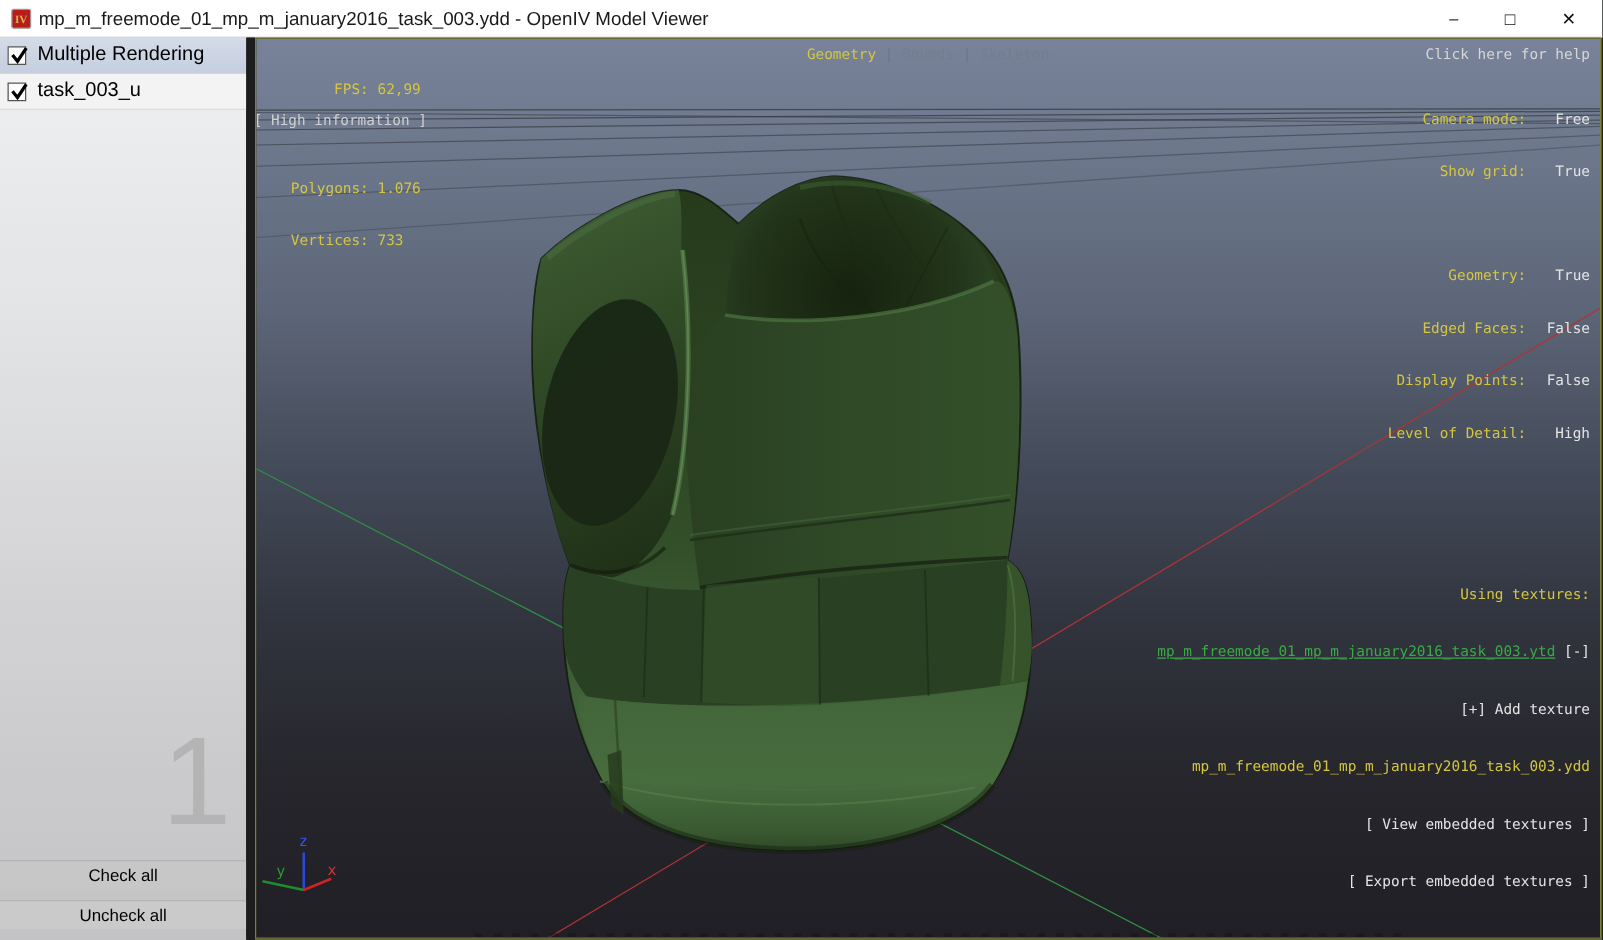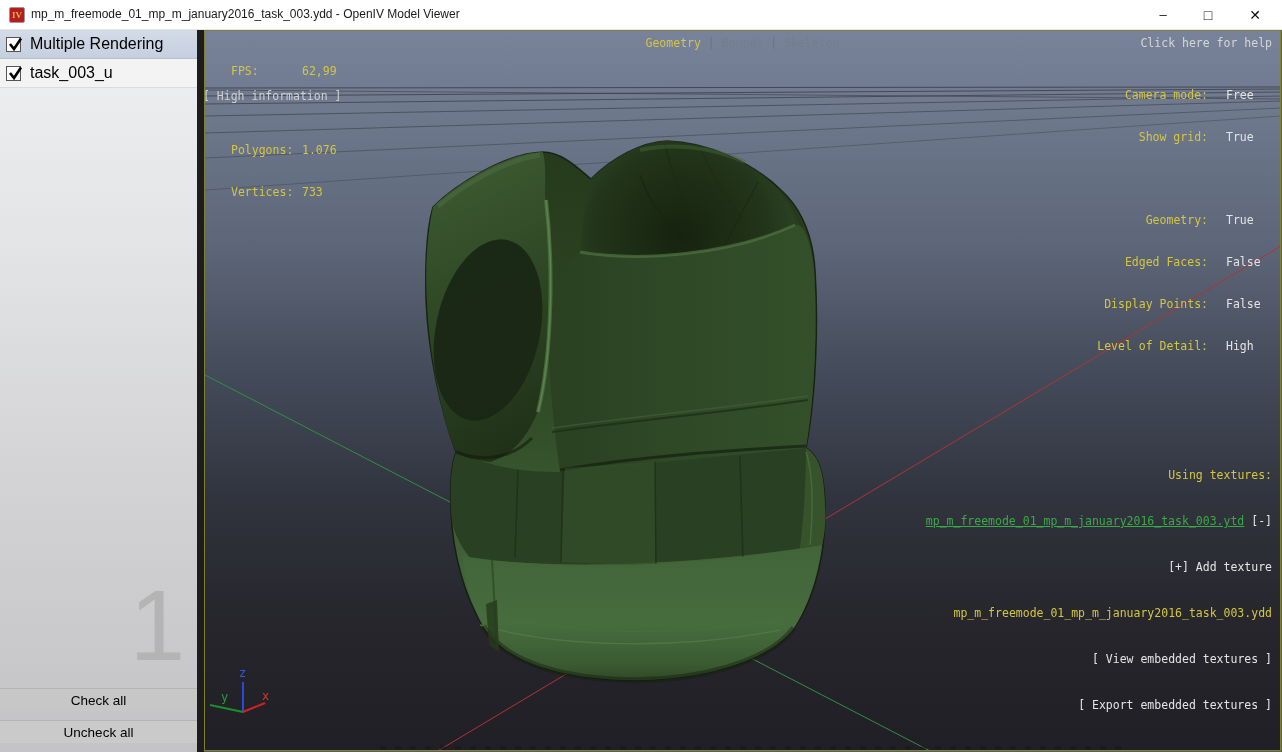"mp_m_freemode_01_mp_m_january2016_task_003.ydd -" #title-text { font-size: 12px -> 15px }
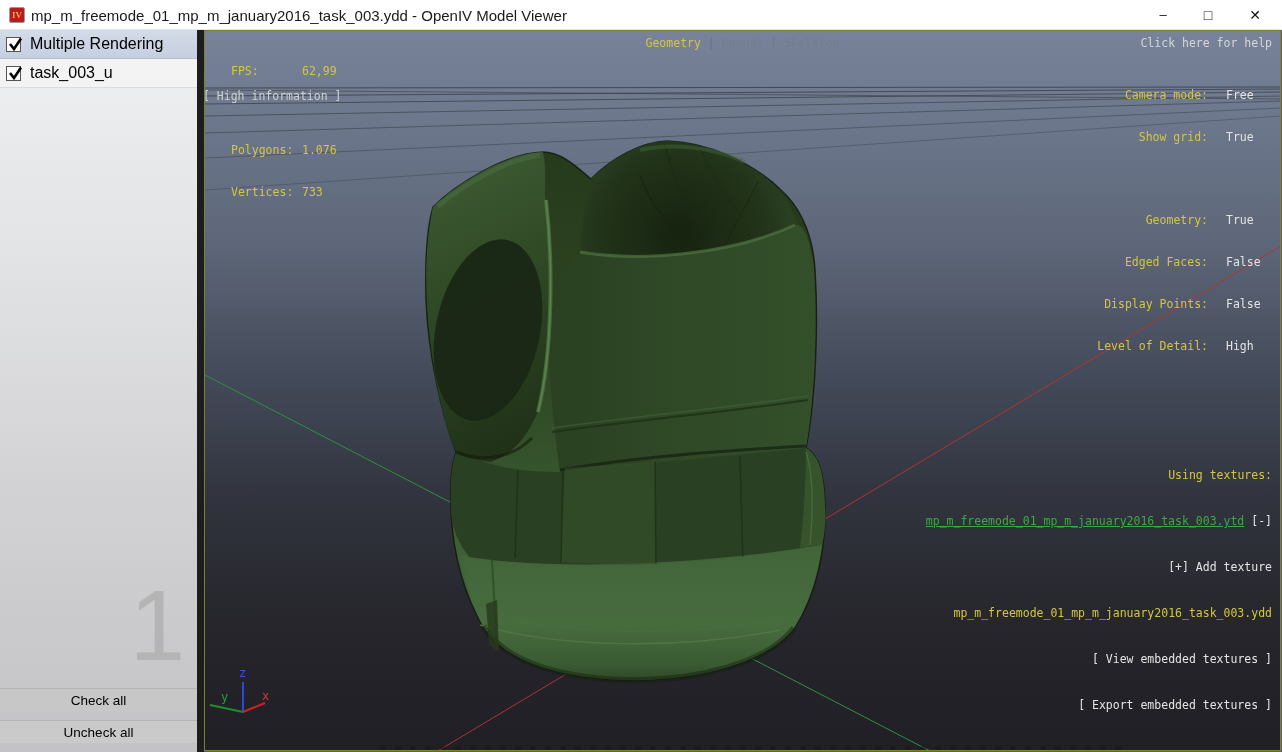"FPS:" .stat-lbl { text-align: left -> right }
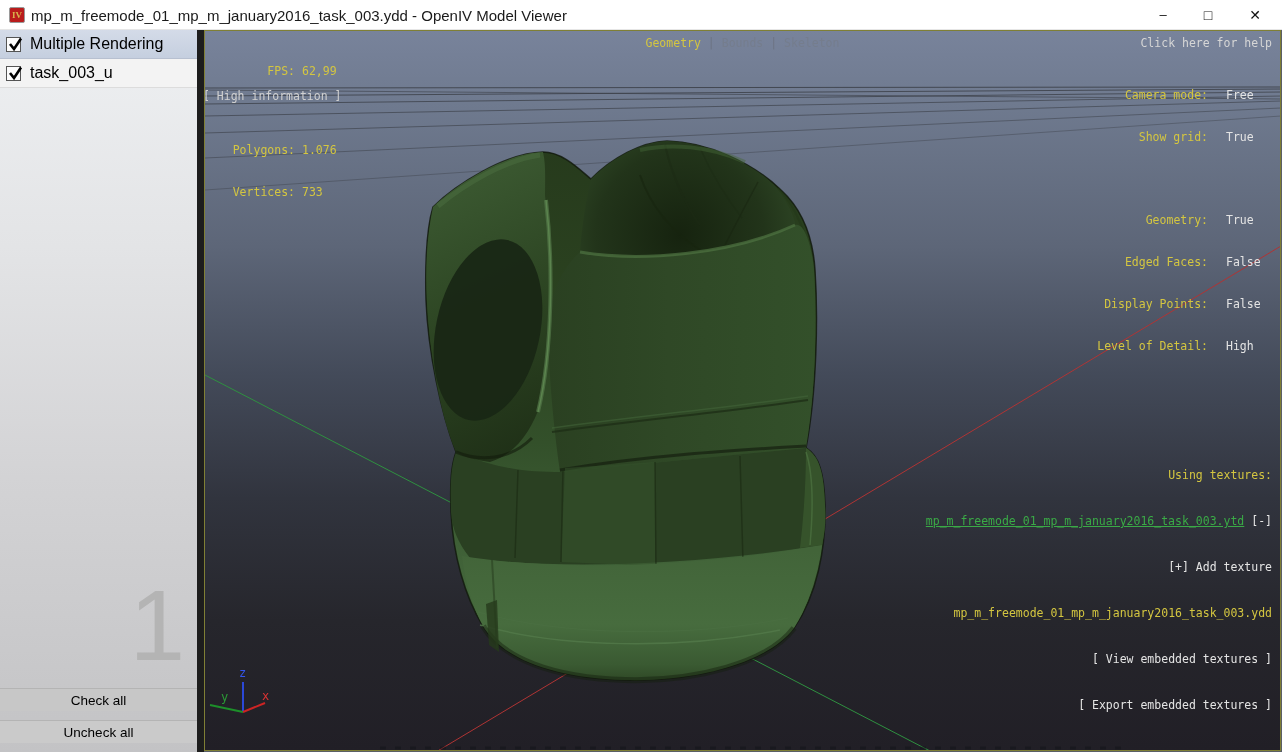"Free" .cfg-val { margin-left: 18px -> 5px; text-align: left -> right }
